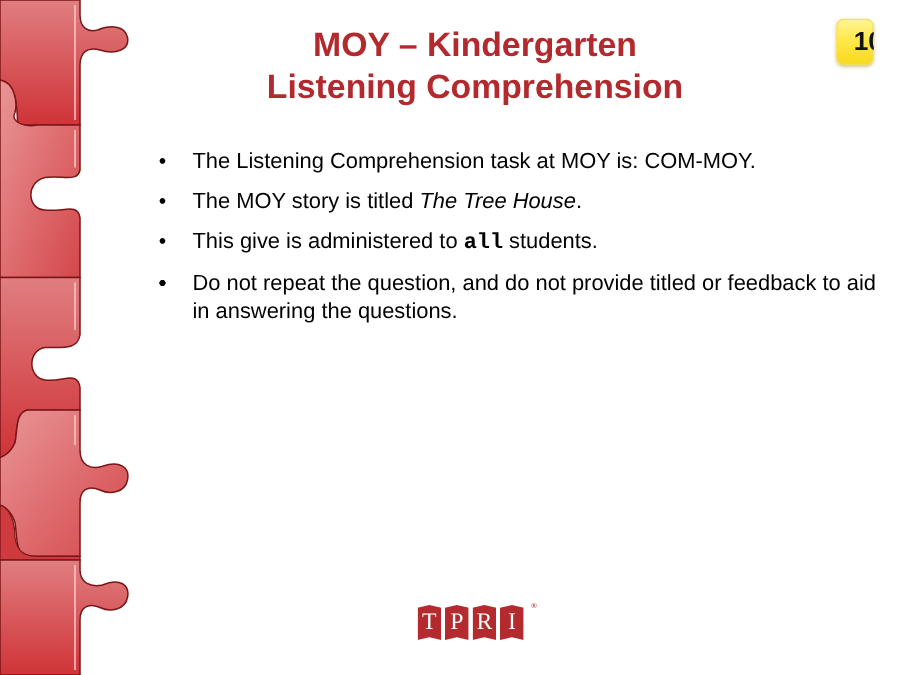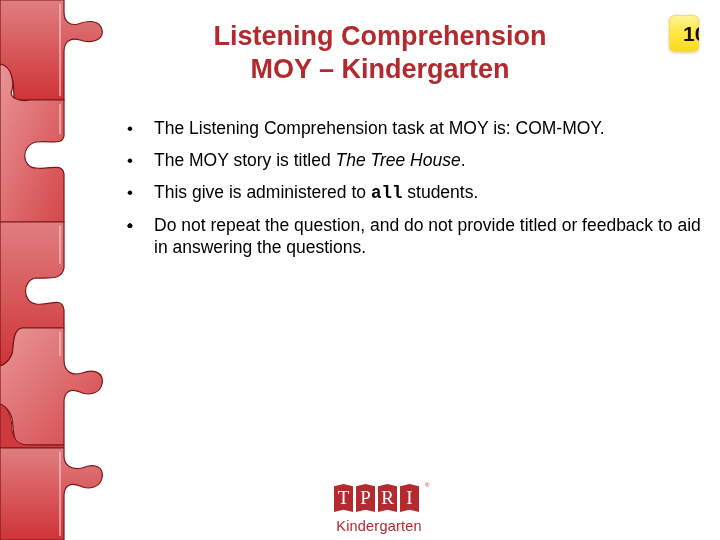"Listening Comprehension" div { order: before "MOY – Kindergarten" -> after "MOY – Kindergarten" }
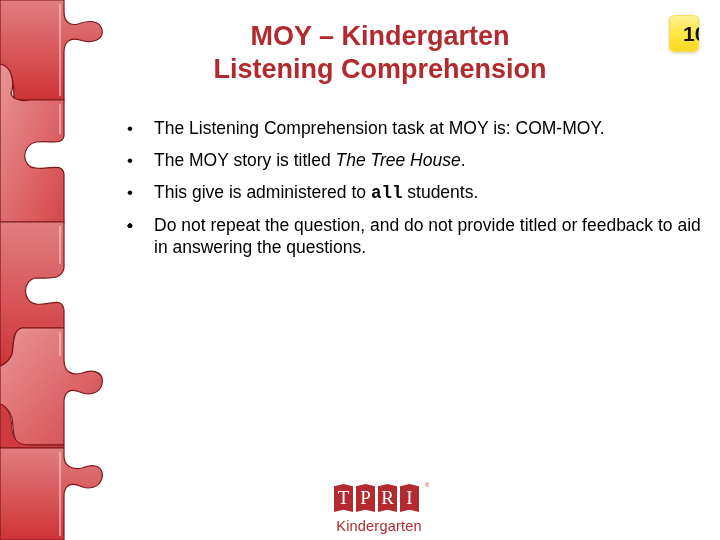"Kindergarten" div.logo-word { html: <div>Kindergarten</div> -> none }
